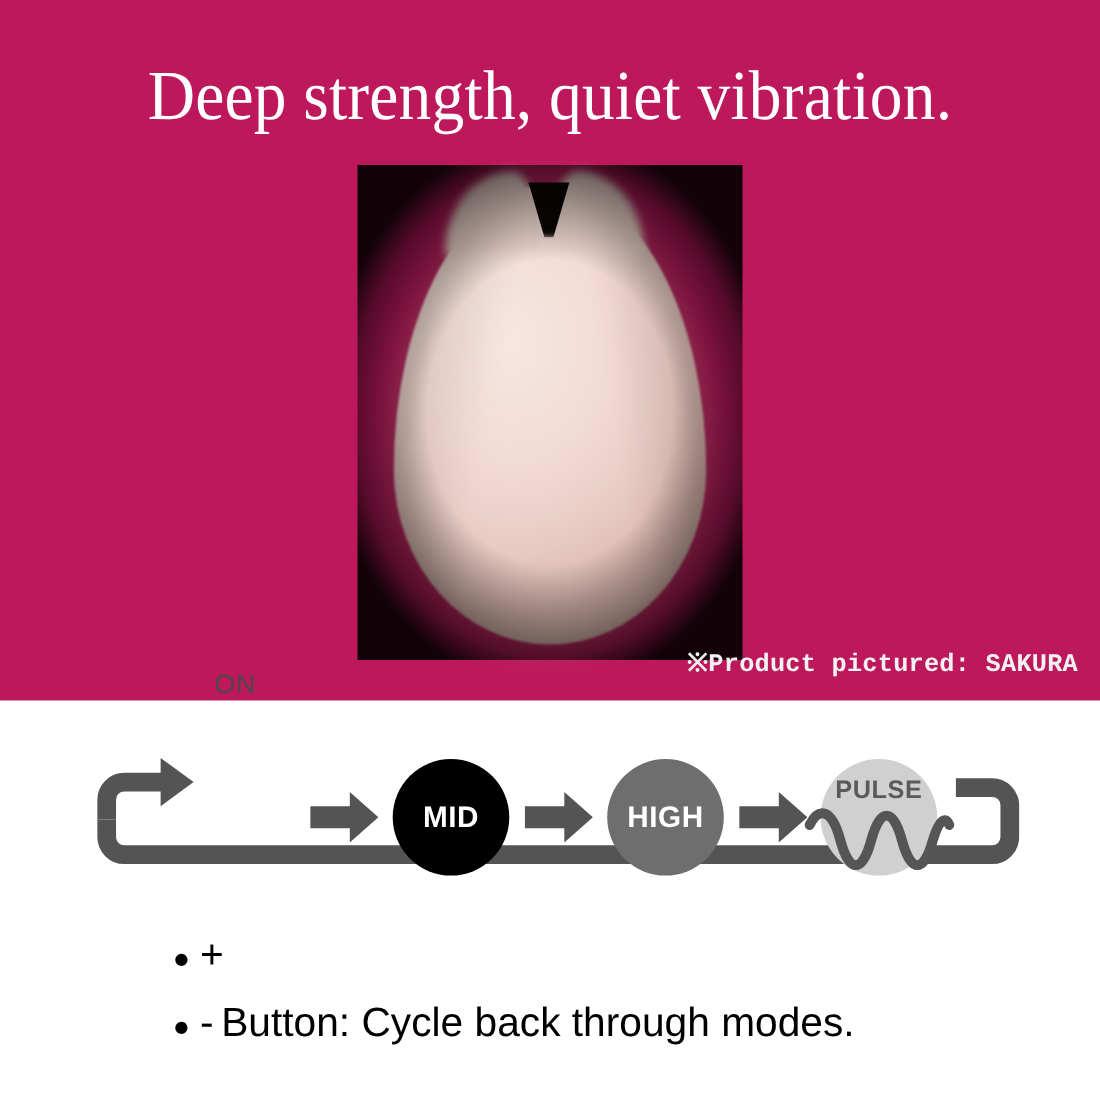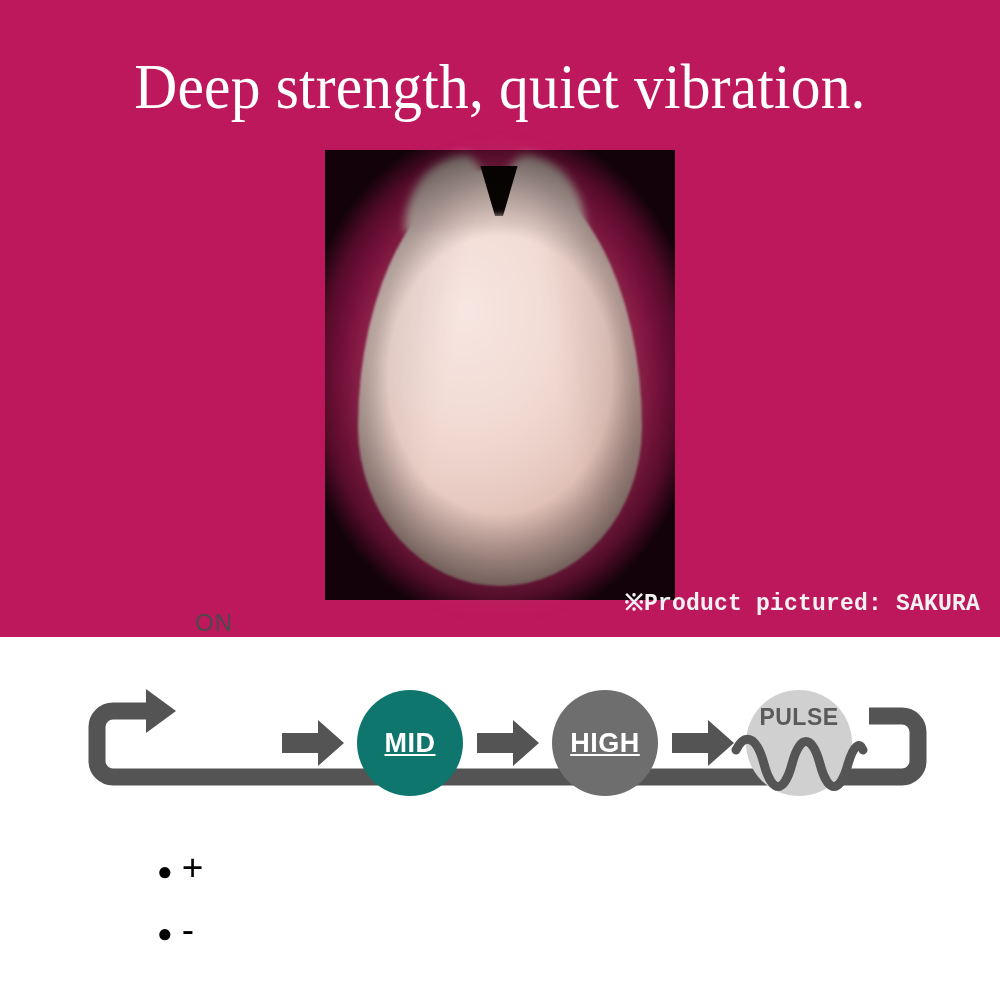"MID" .node-mid { background: #0f766e -> #000000; text-decoration: underline -> none }
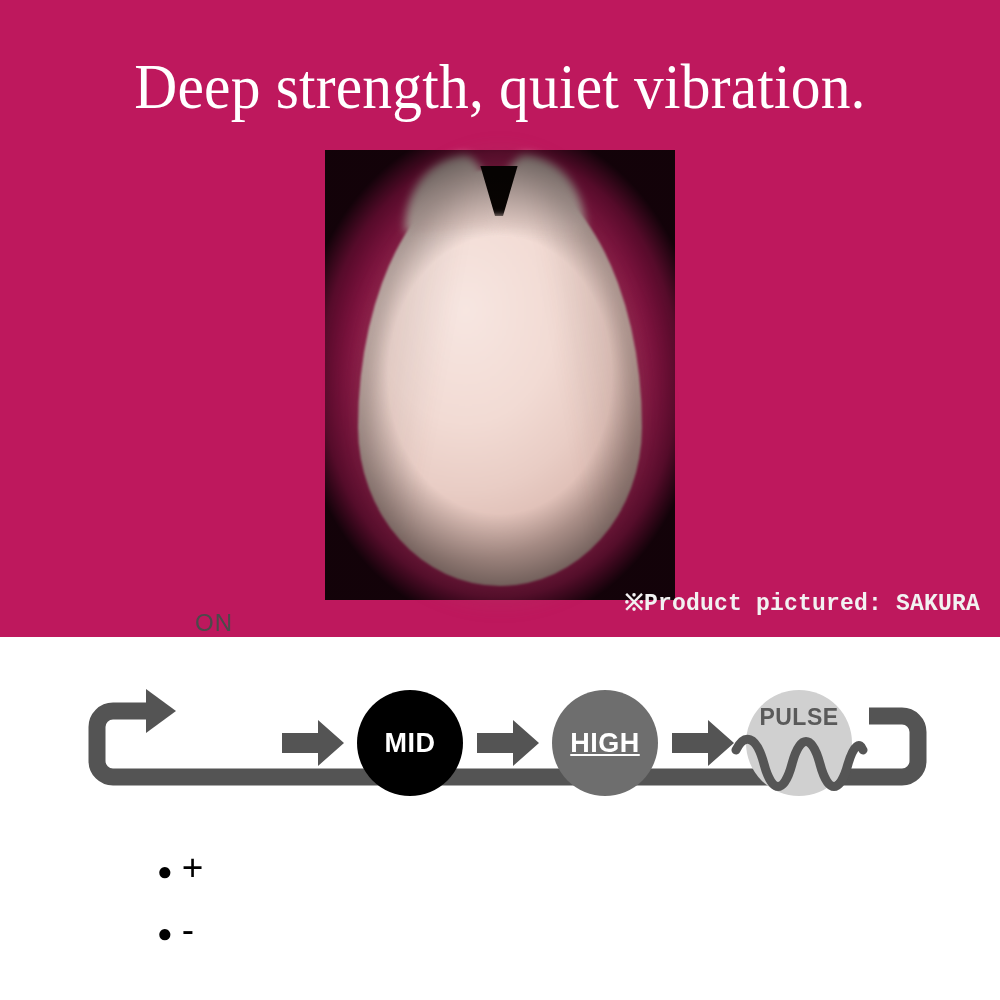"HIGH" .node-high { text-decoration: underline -> none }
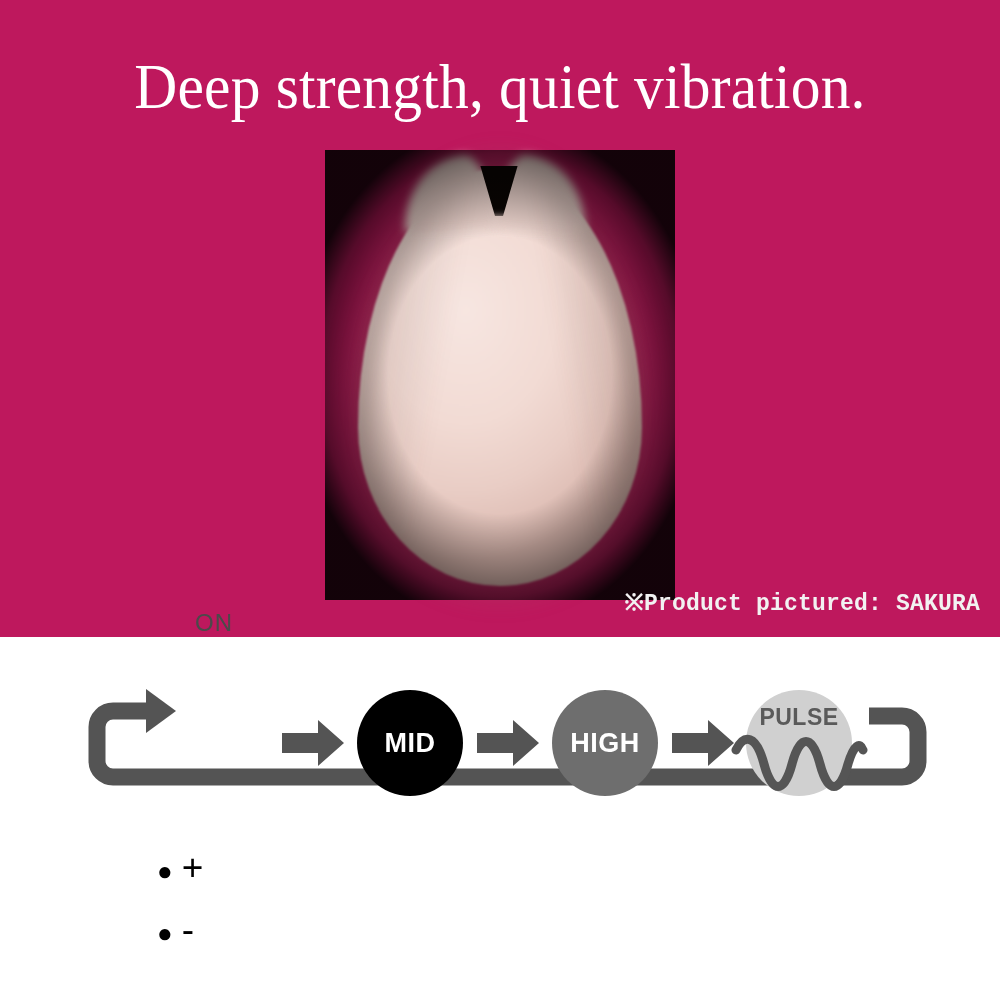"Button: Cycle back through modes." span { html: none -> <span>Button: Cycle back through modes.</span> }
